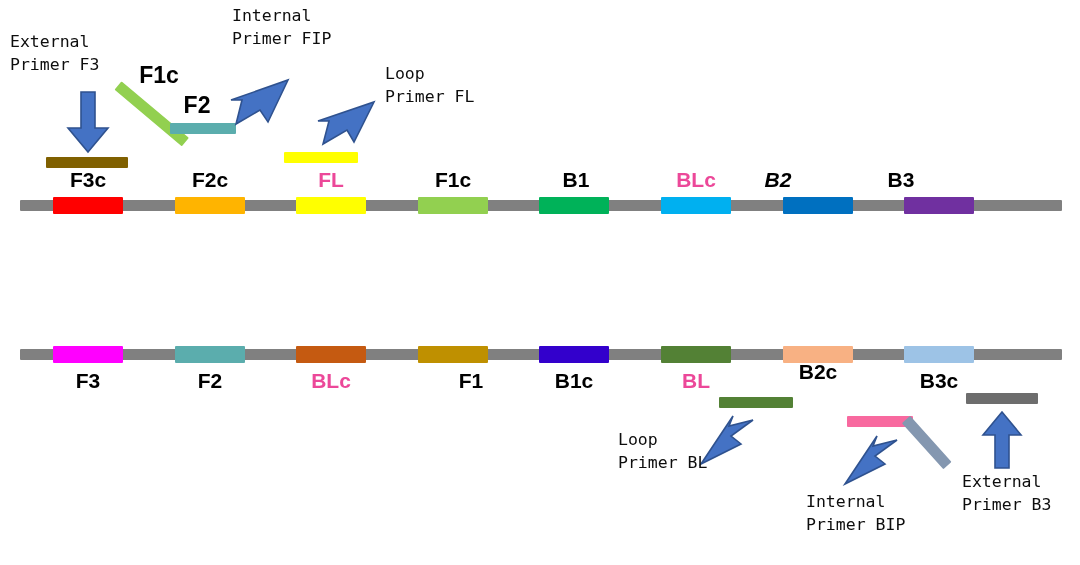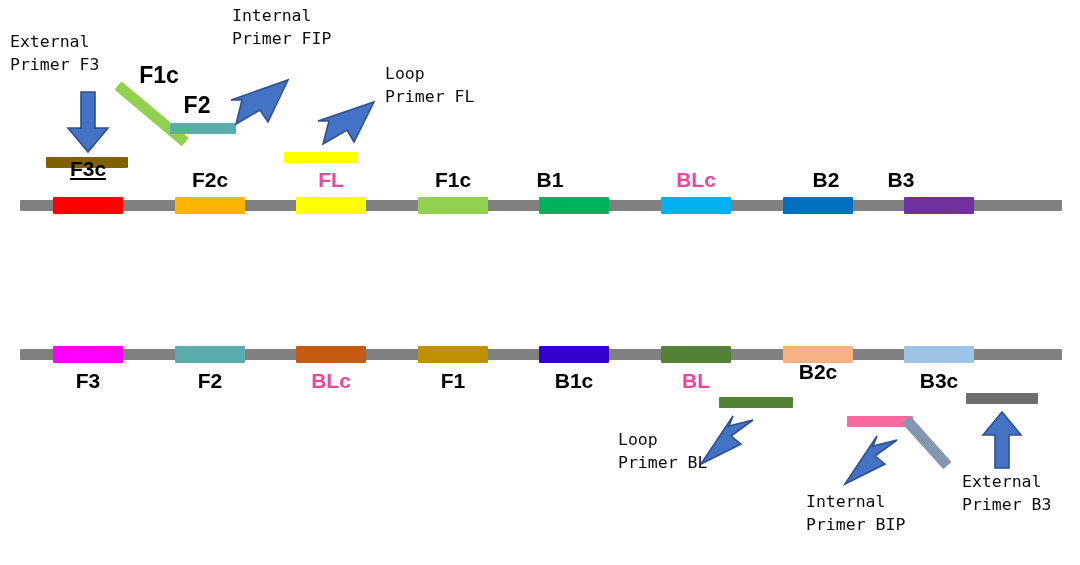"F3c" div.seg-label { text-decoration: underline -> none; top: 157px -> 168px }
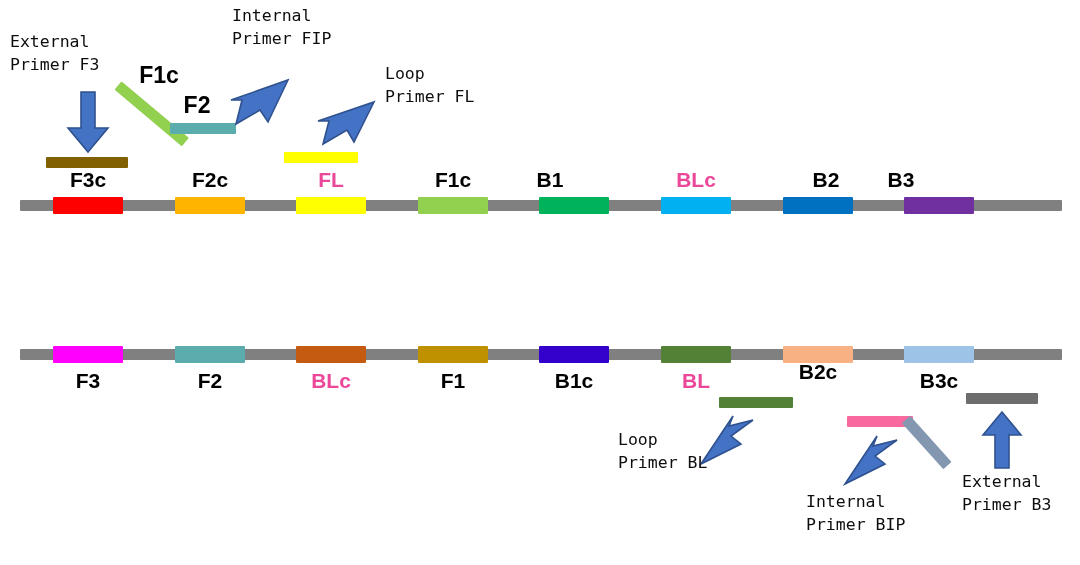"B1" div.seg-label { left: 490px -> 516px }
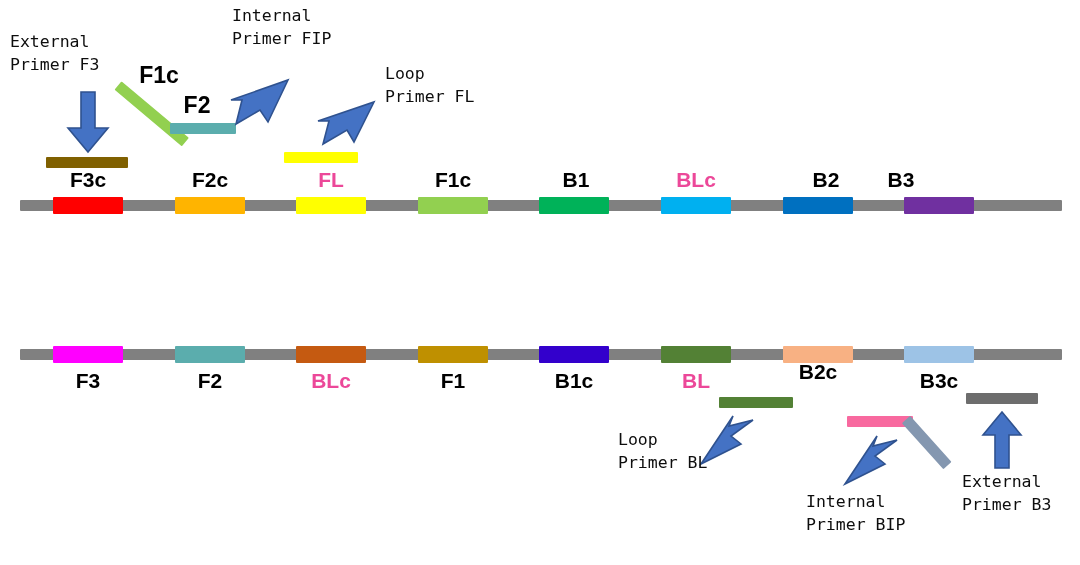"B2" div.seg-label { font-style: none -> italic; left: 766px -> 718px }
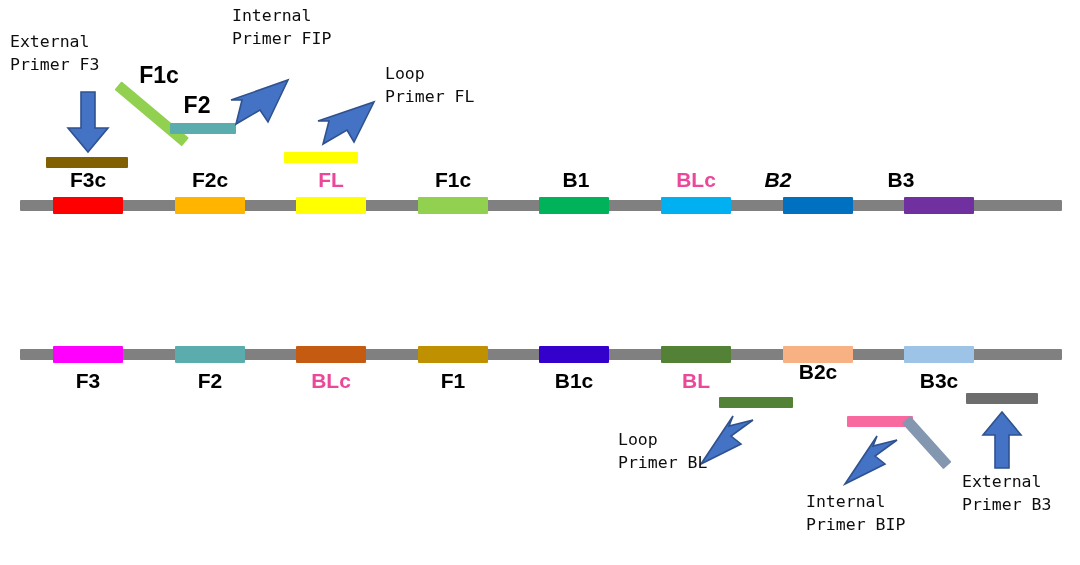"F1" div.seg-label { left: 393px -> 411px }
